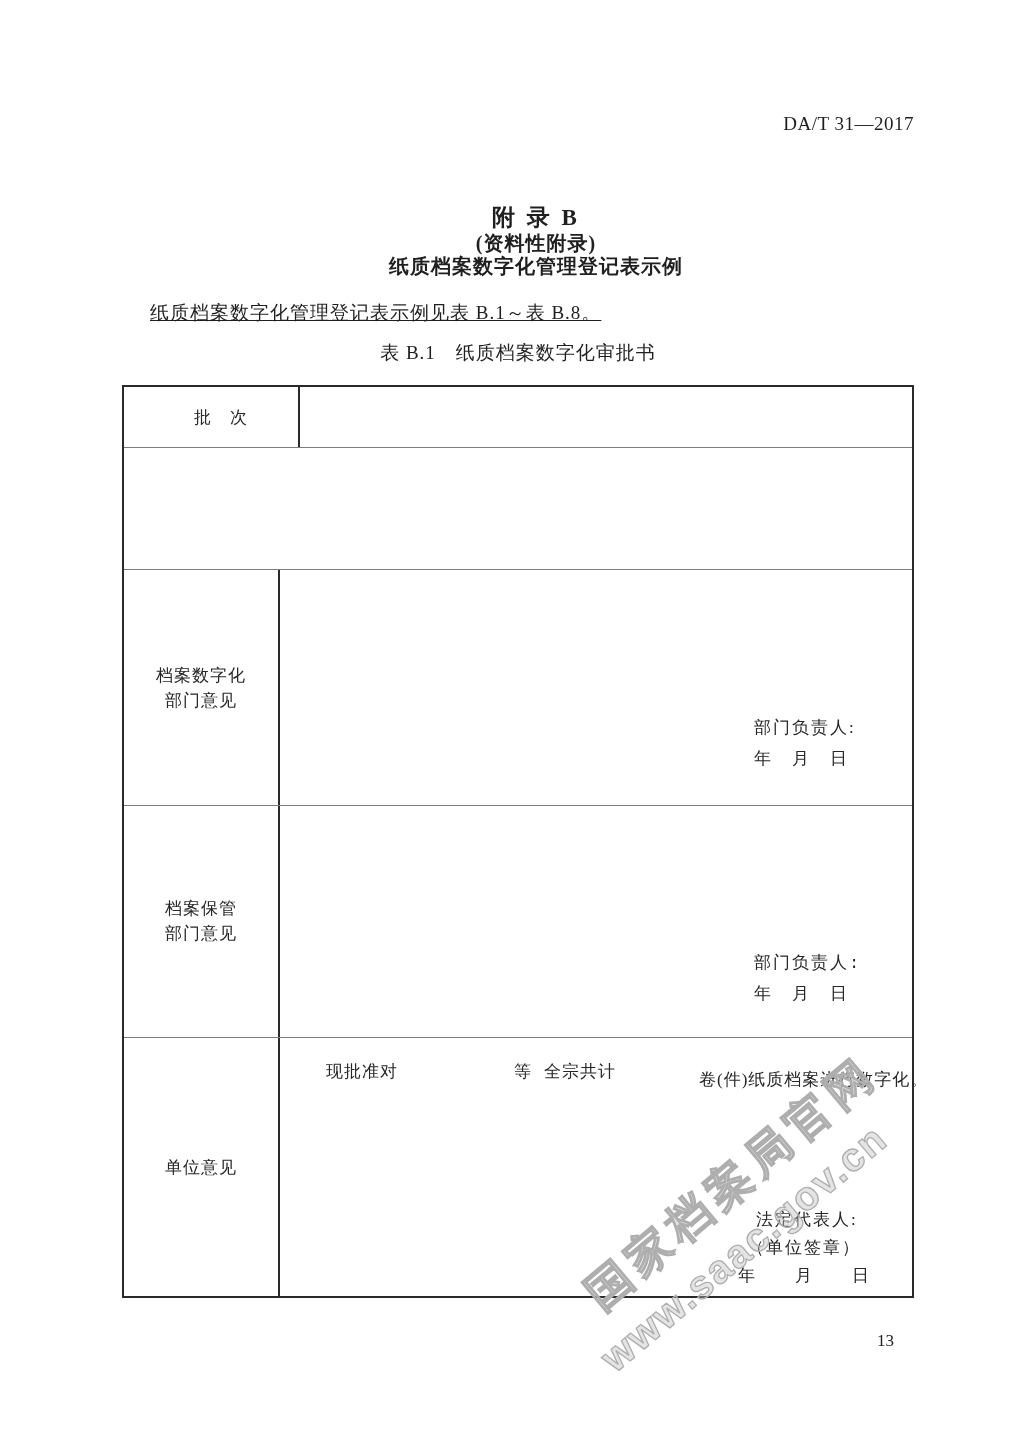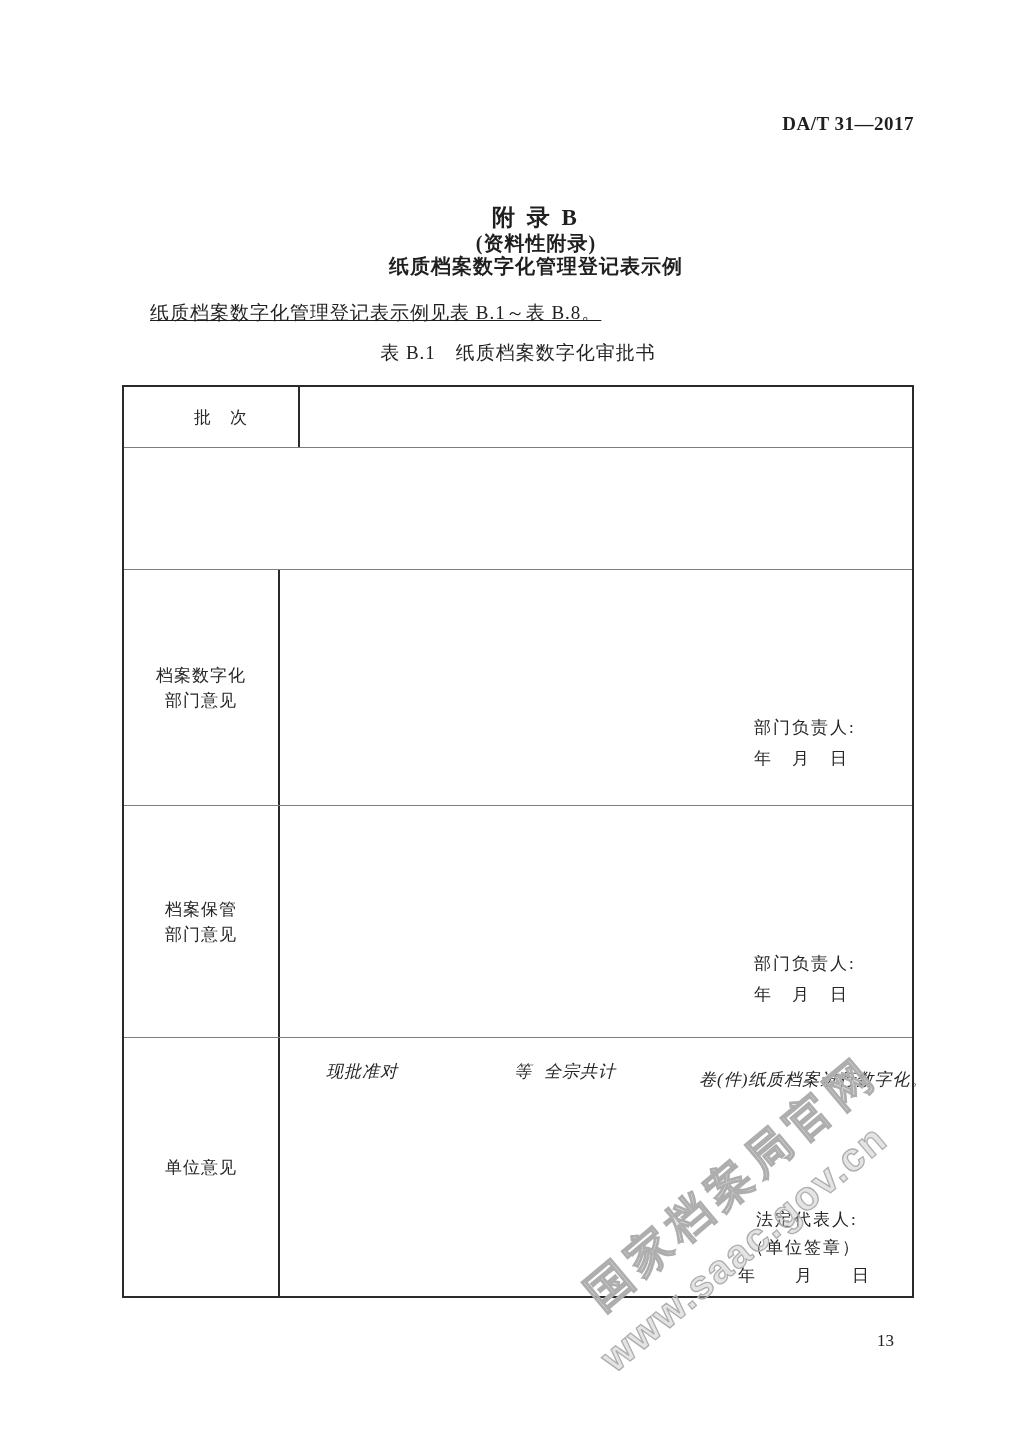"DA/T 31—2017" .doc-code { font-weight: bold -> normal }
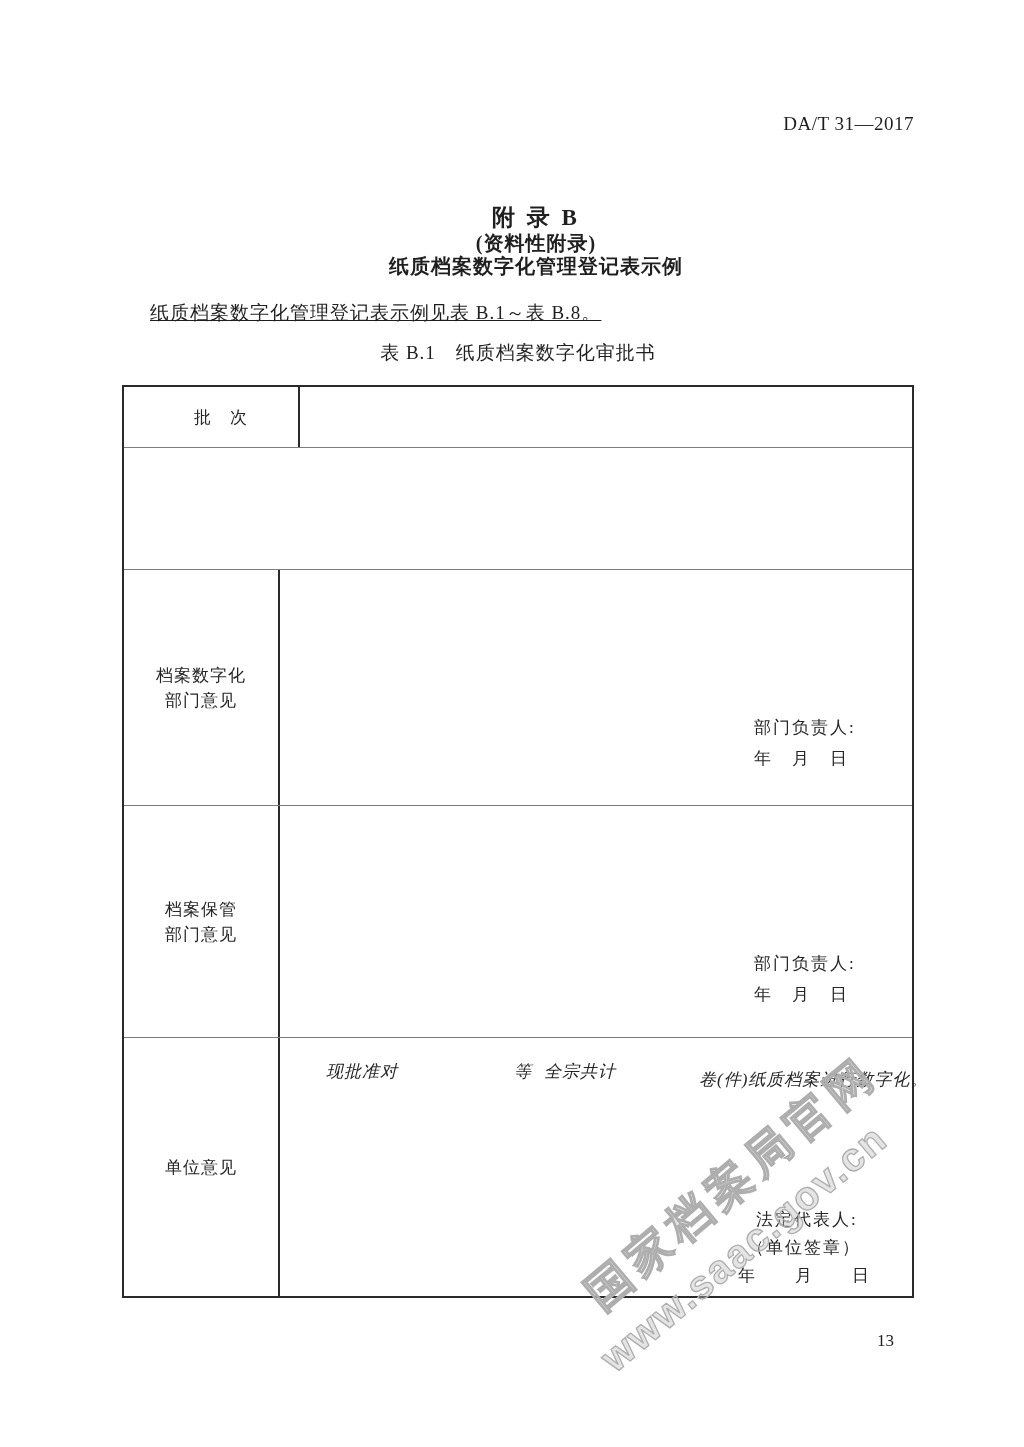"档案保管" .r4 { font-family: none -> Liberation Mono, monospace }
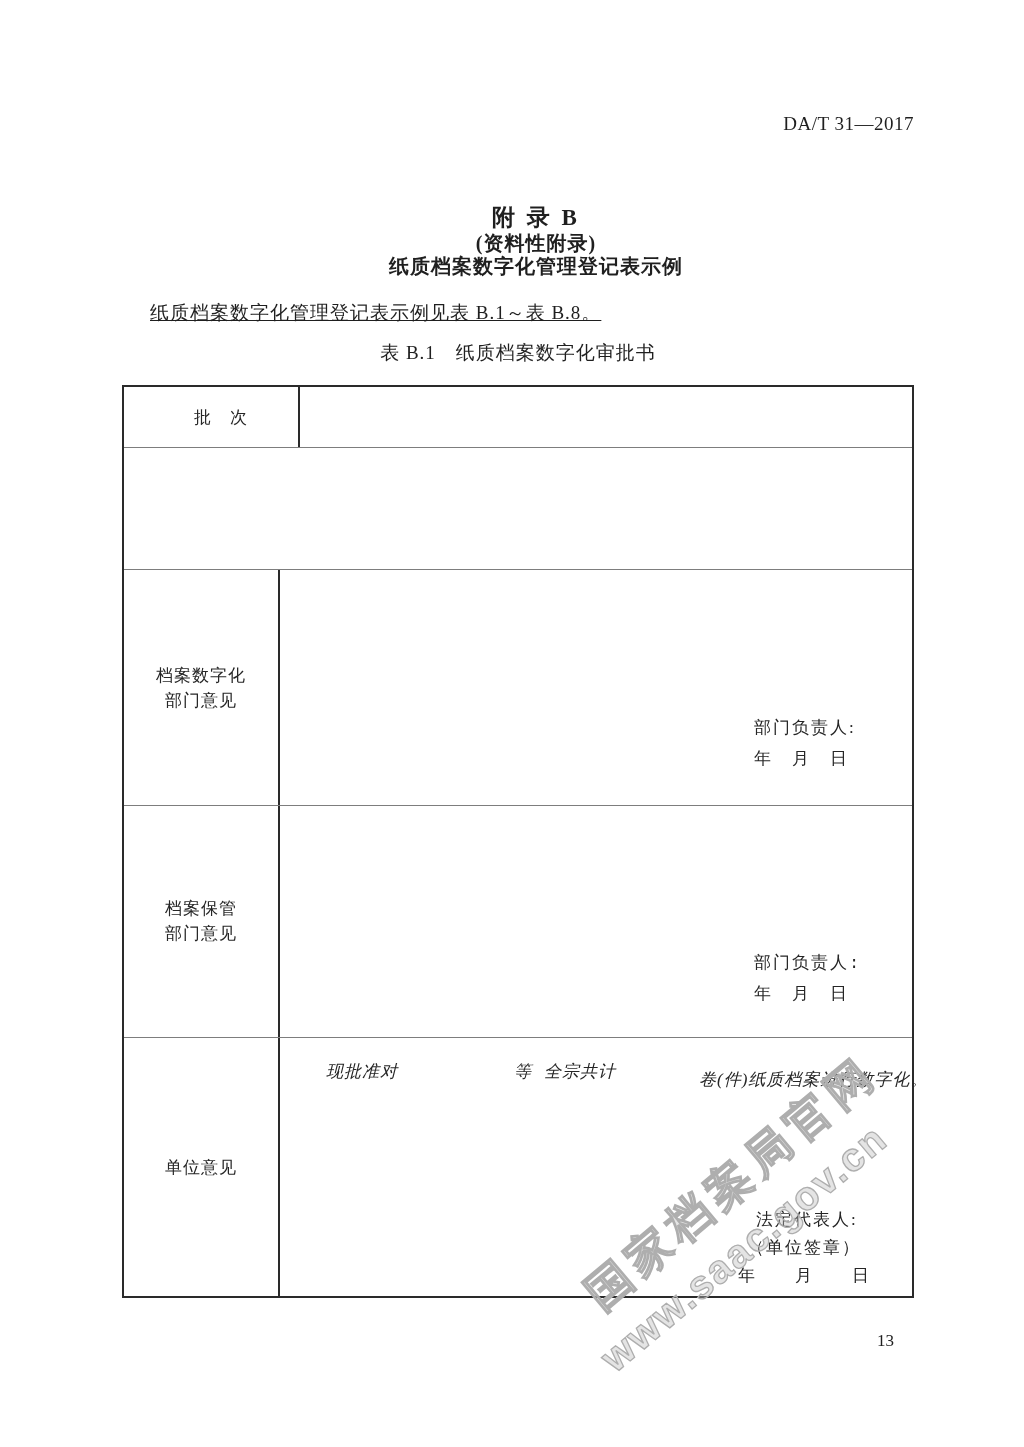"现批准对" .approve-line span { font-style: italic -> none }
